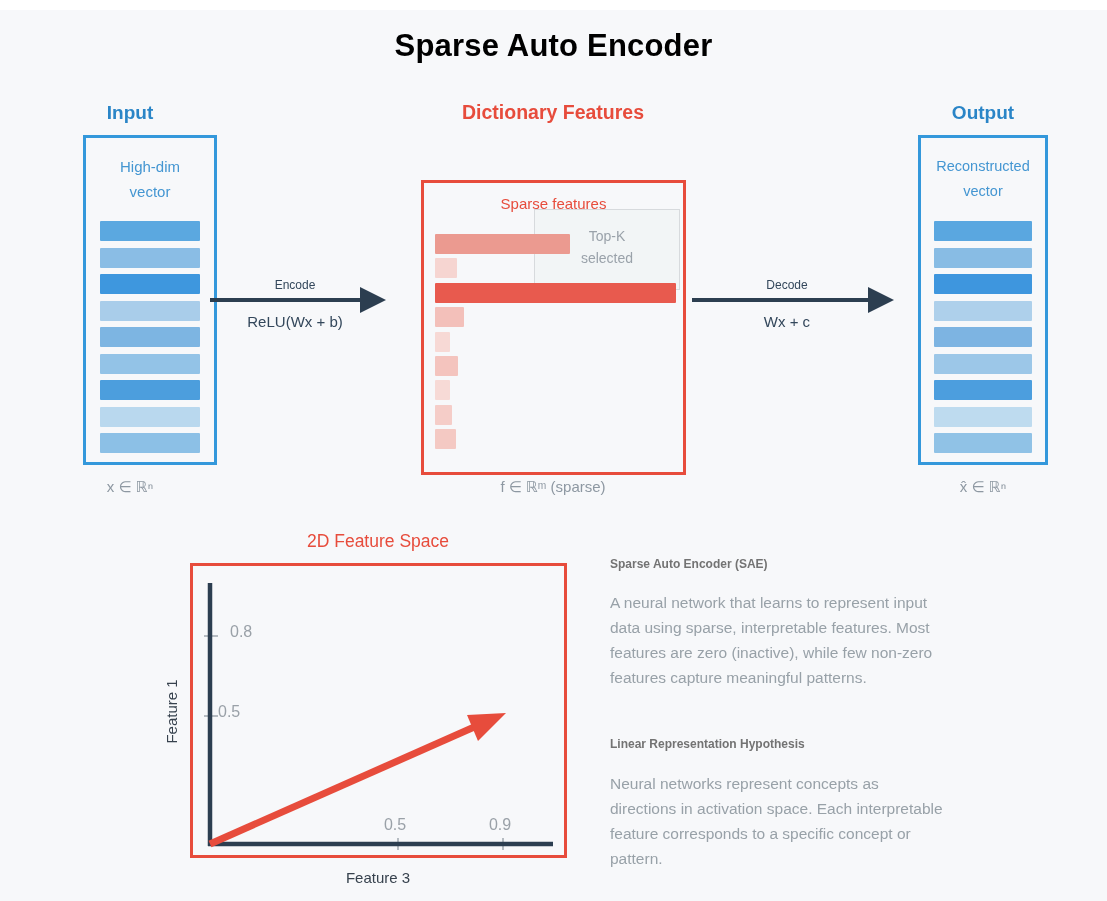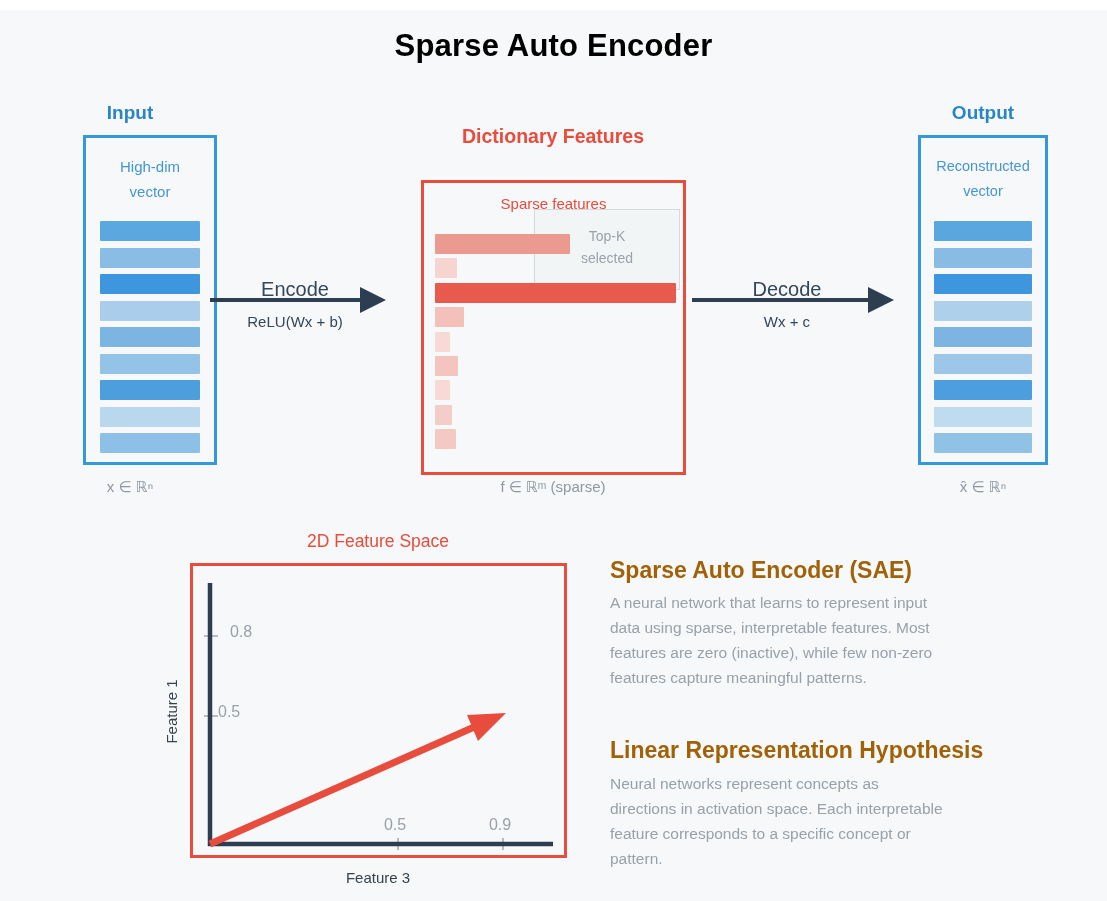"Dictionary Features" .red-h { margin-top: 24px -> none }
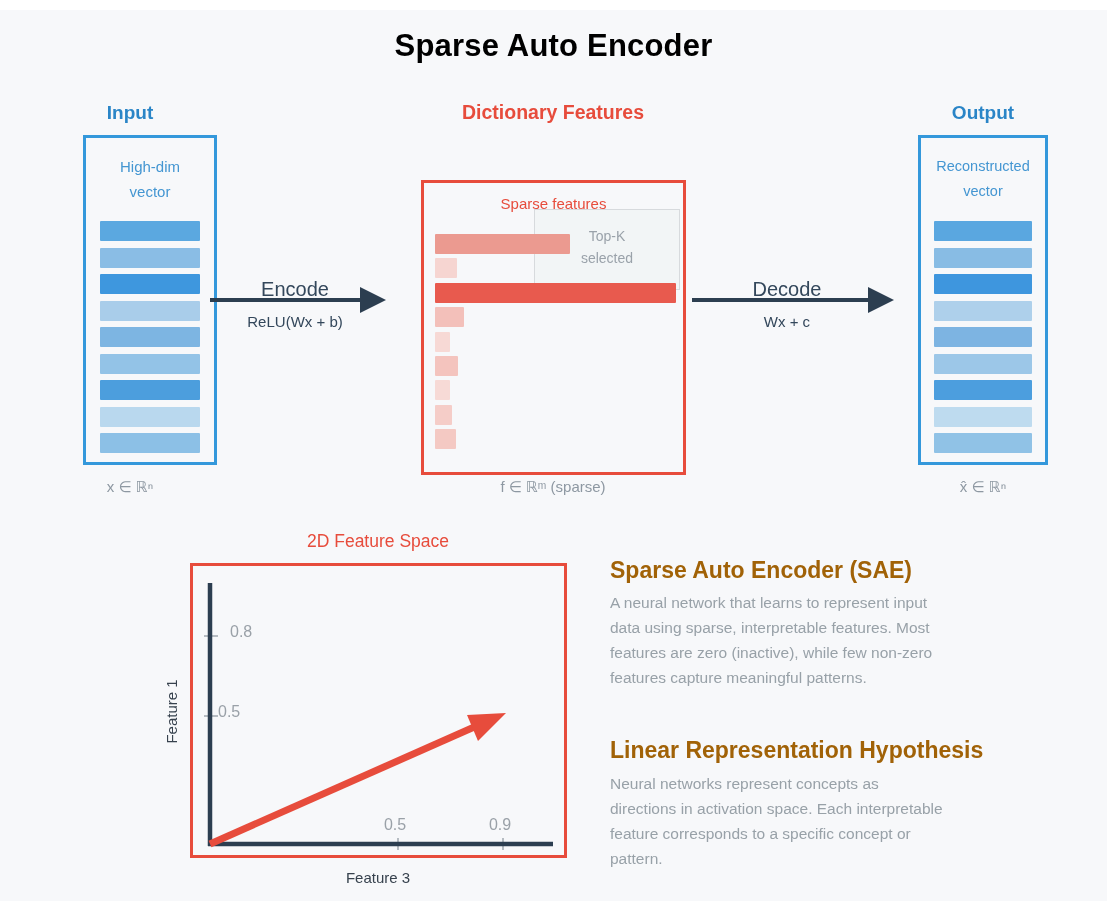"Encode" .arrow-label { font-size: 20px -> 12px }
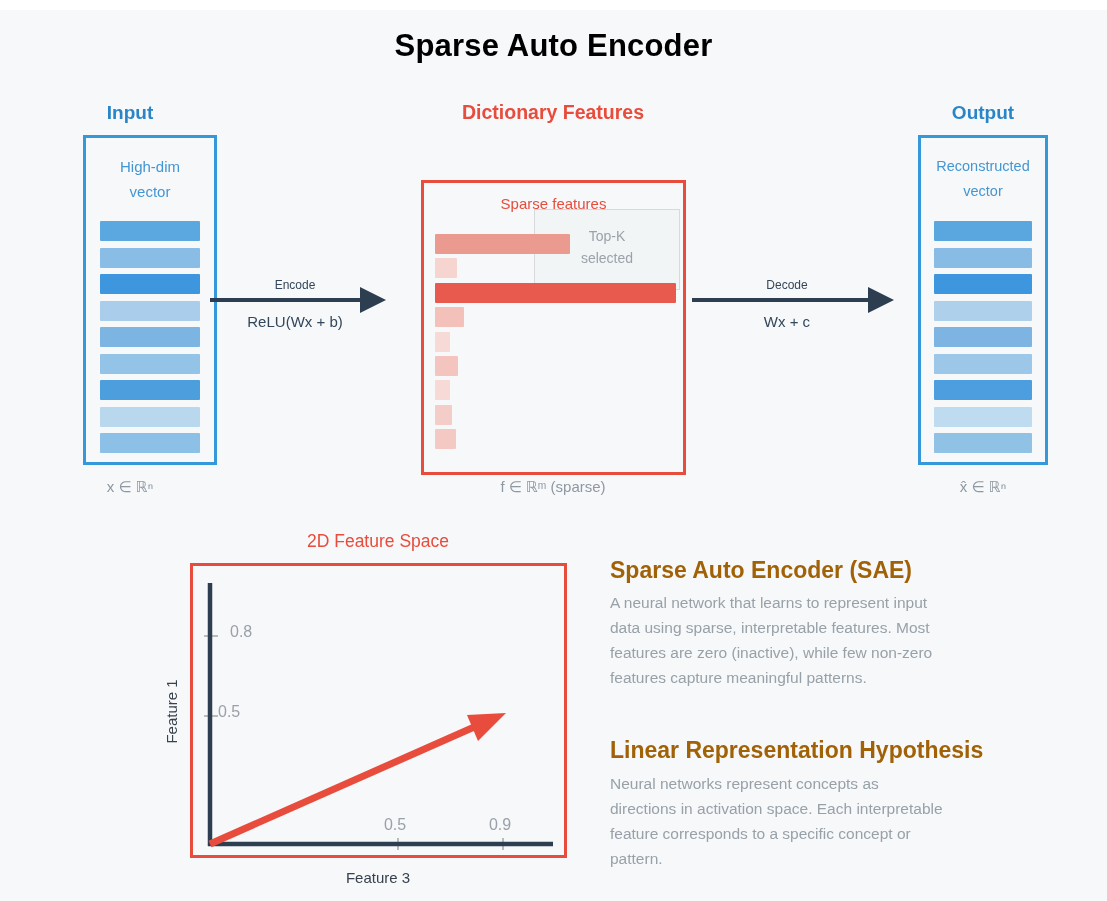"Sparse Auto Encoder (SAE)" .desc-h { color: #a16207 -> #737373; font-size: 23px -> 12px }
